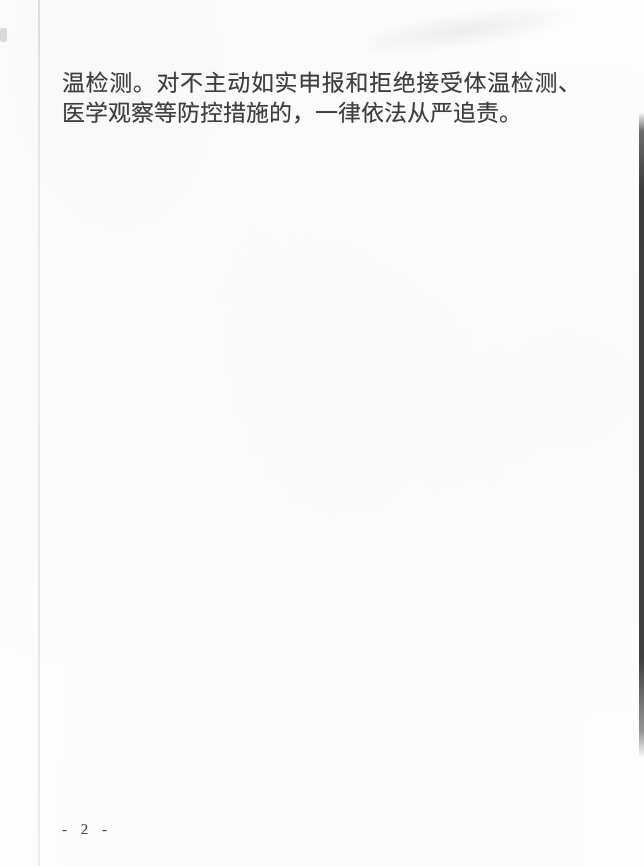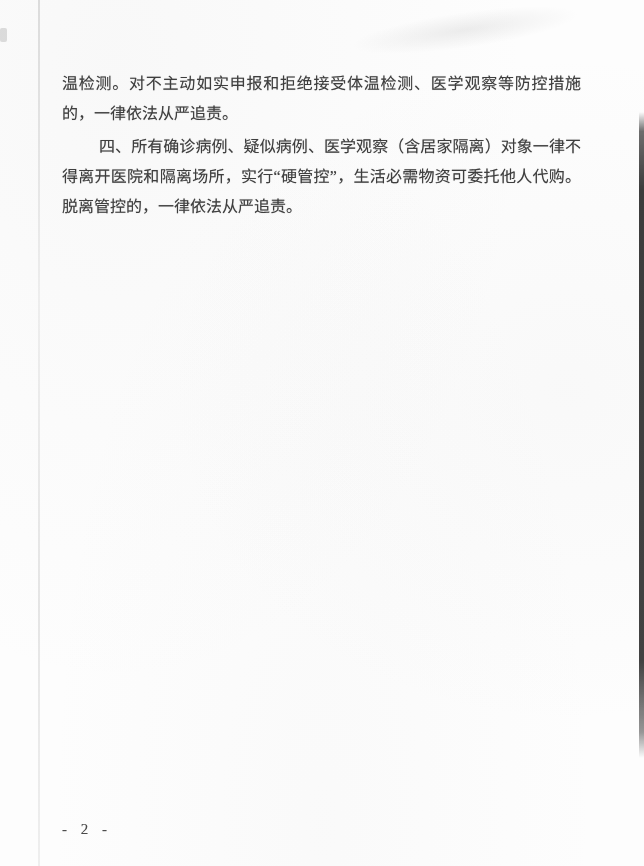"温检测。对不主动如实申报和拒绝接受体温检测、医学观察等防控措施的，一律依法从严追" .content { font-size: 16px -> 23px }
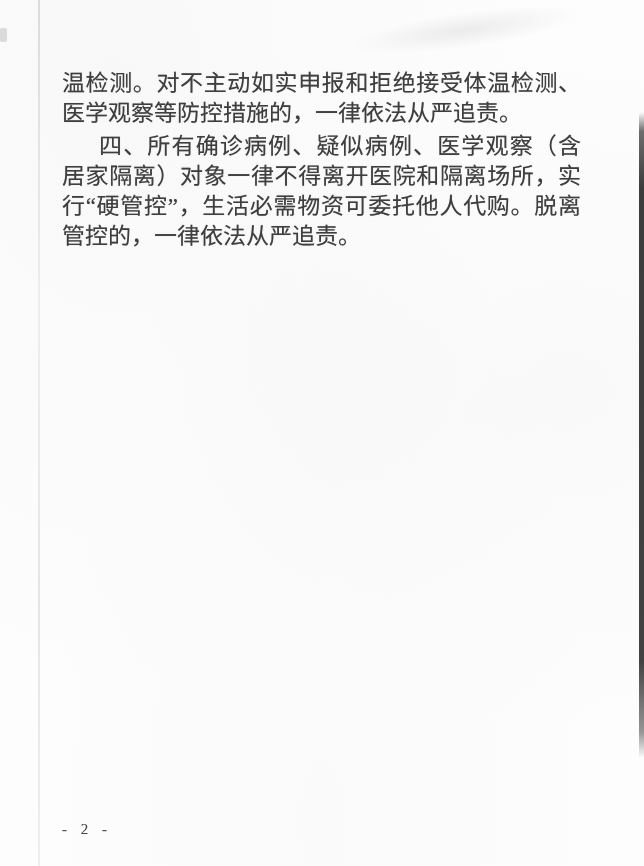"四、所有确诊病例、疑似病例、医学观察（含居家隔离）对象一律不得离开医院和隔离场所" p.para { html: <p>四、所有确诊病例、疑似病例、医学观察（含居家隔离）对象一律不得离开医院和隔离场所，实行“硬管控”，生活必需物资可委托他人代购。脱离管控的，一律依法从严追责。</p> -> none }
